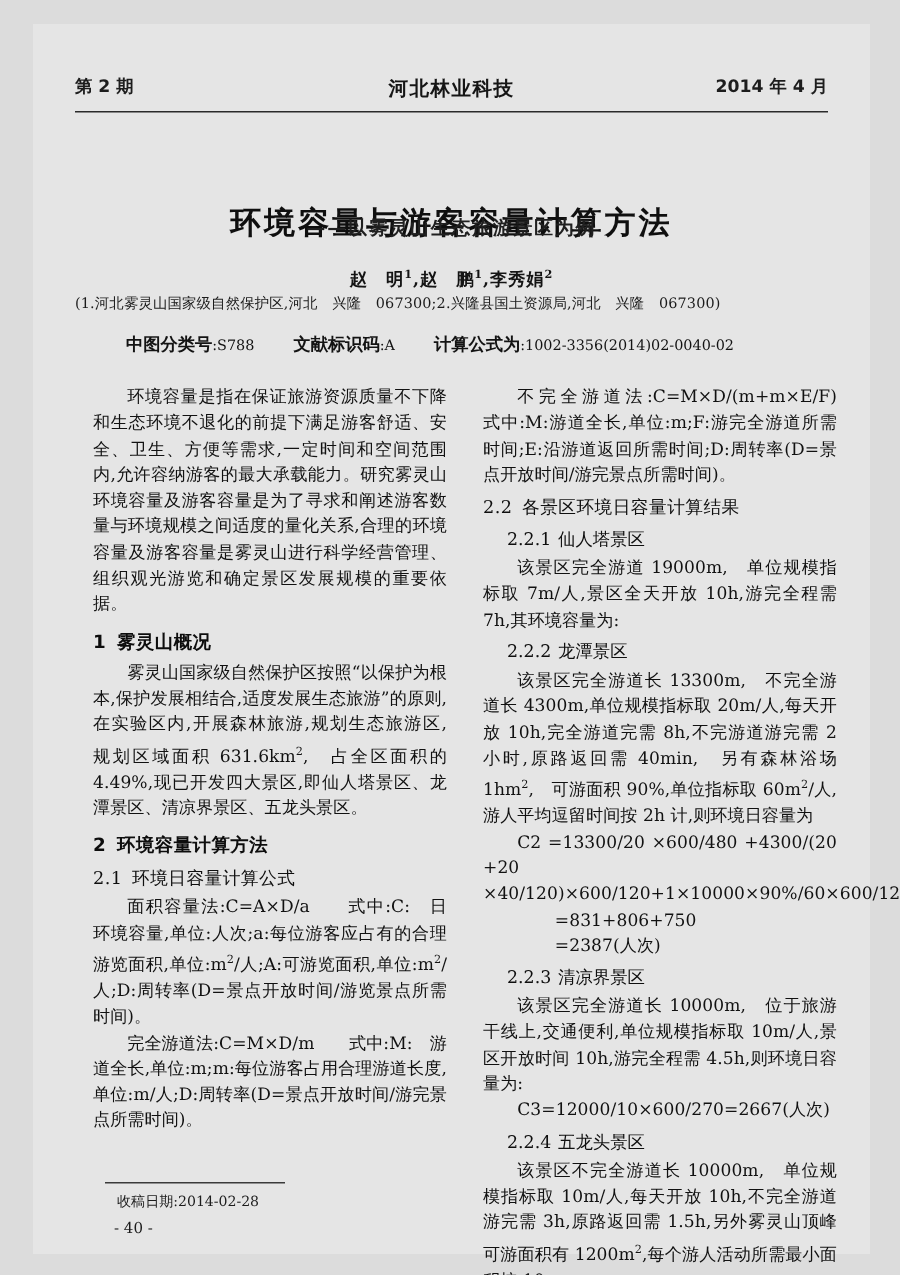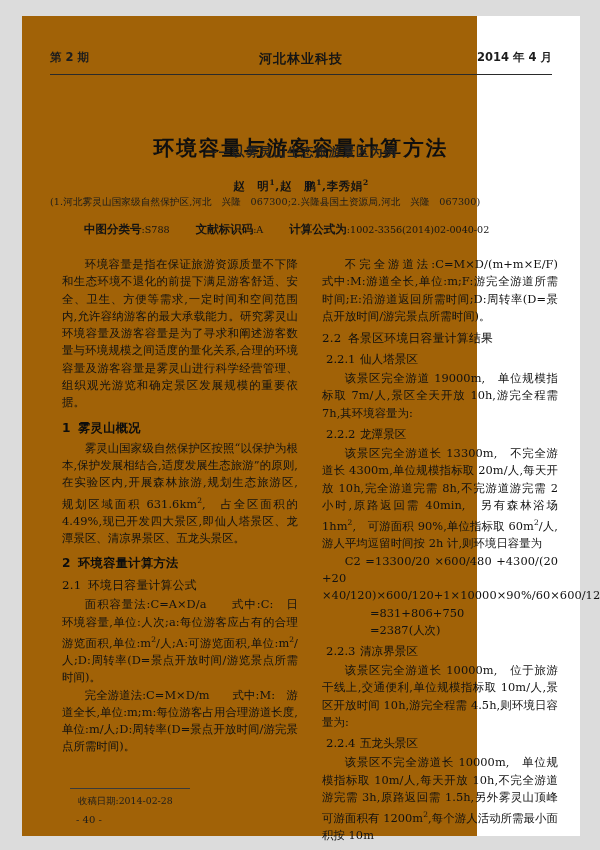"第 2 期" .sheet { background: #a16207 -> #e5e5e5; width: 455px -> 558px }
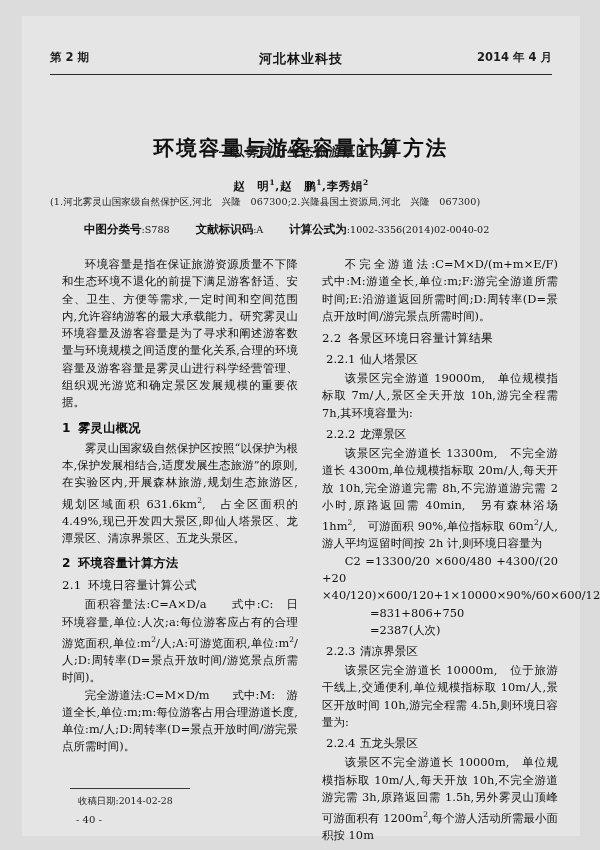"2.2.1 仙人塔景区" h4.subsub { margin: 4px 0 2px 4px -> 4px 0 2px 16px }
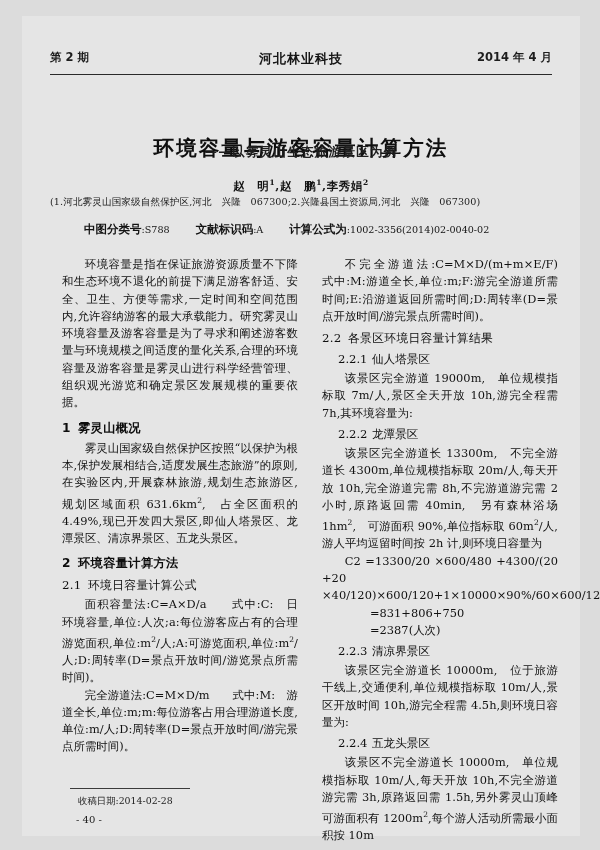"C3=12000/10×600/270=2667(人次)" p.formula { html: none -> <p>C3=12000/10×600/270=2667(人次)</p> }
